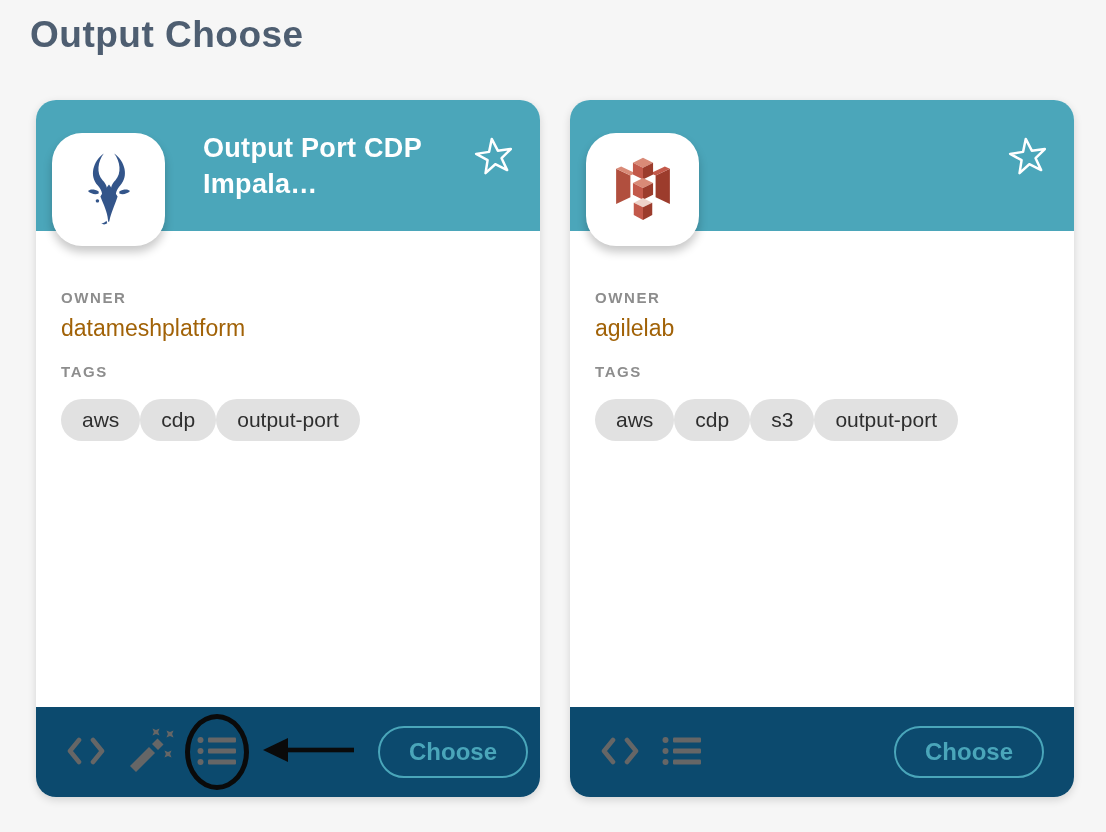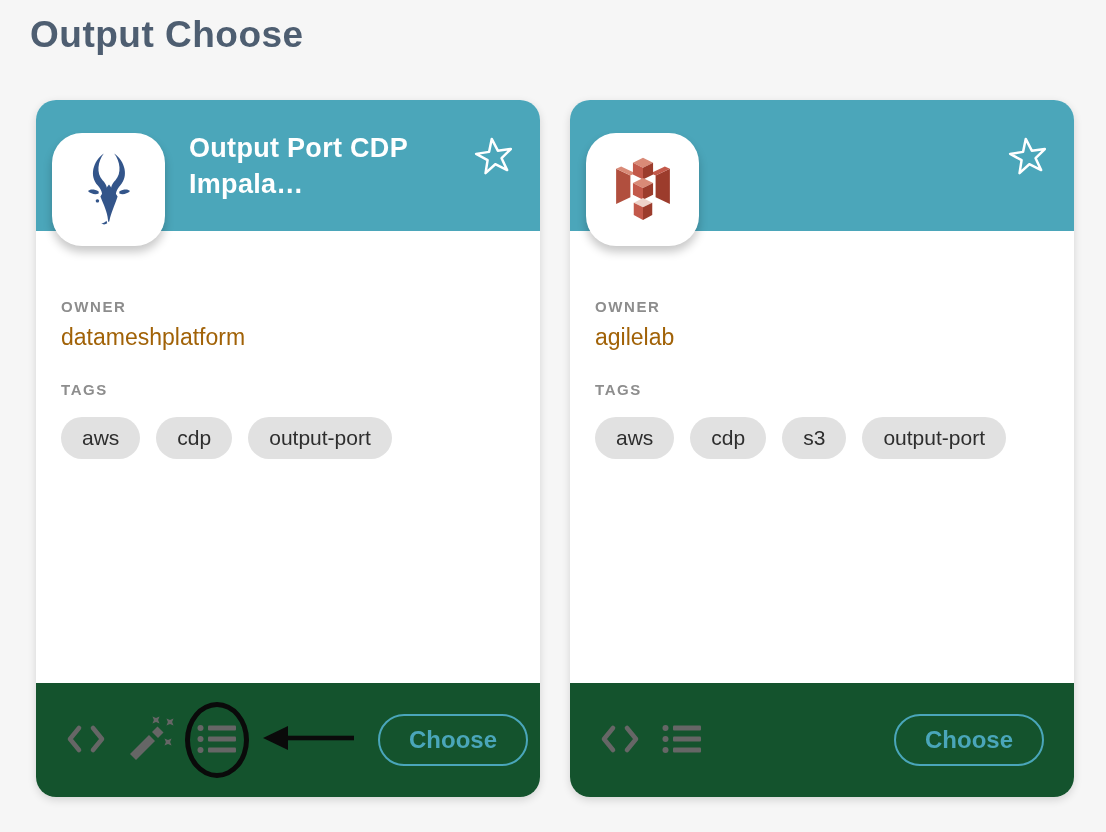"Output Port CDP Impala…" .card-title { left: 153px -> 167px }
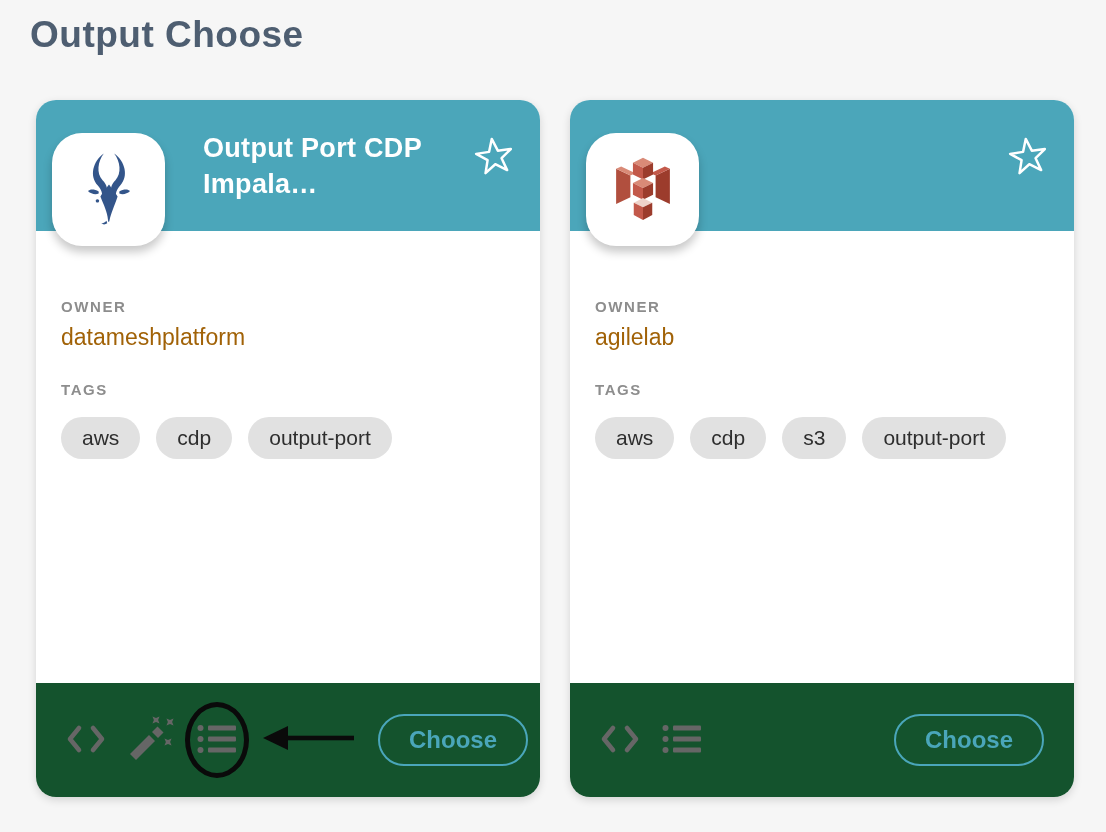"OWNER" .meta-label { margin-top: 30px -> 21px }
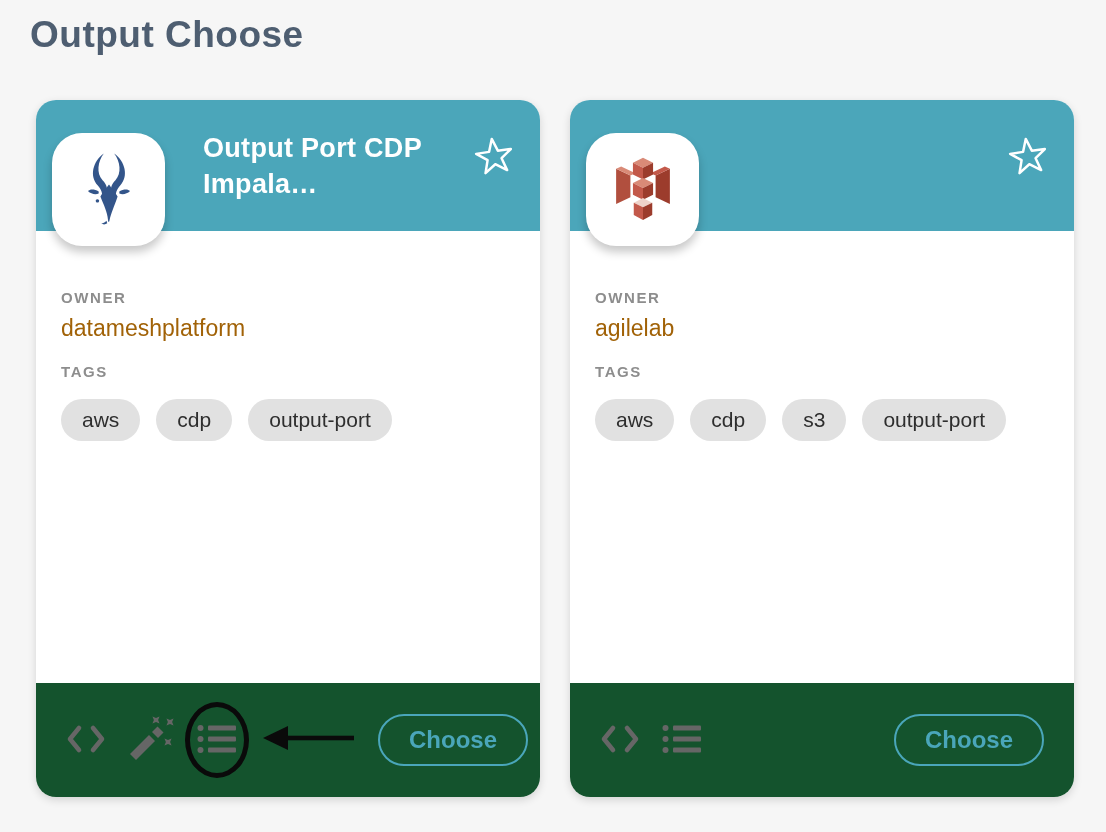"aws" .tags { gap: 16px -> none }
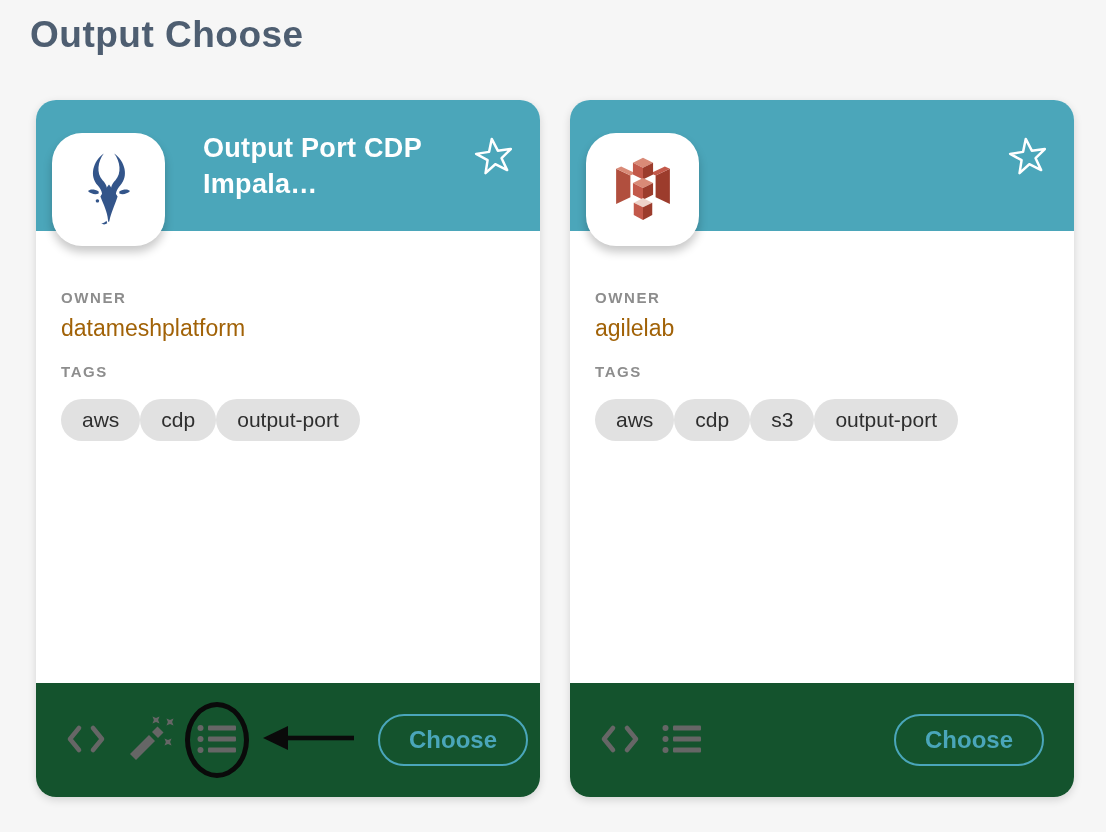"Choose" .card-footer { background: #14532d -> #0c4a6e; height: 114px -> 90px }
